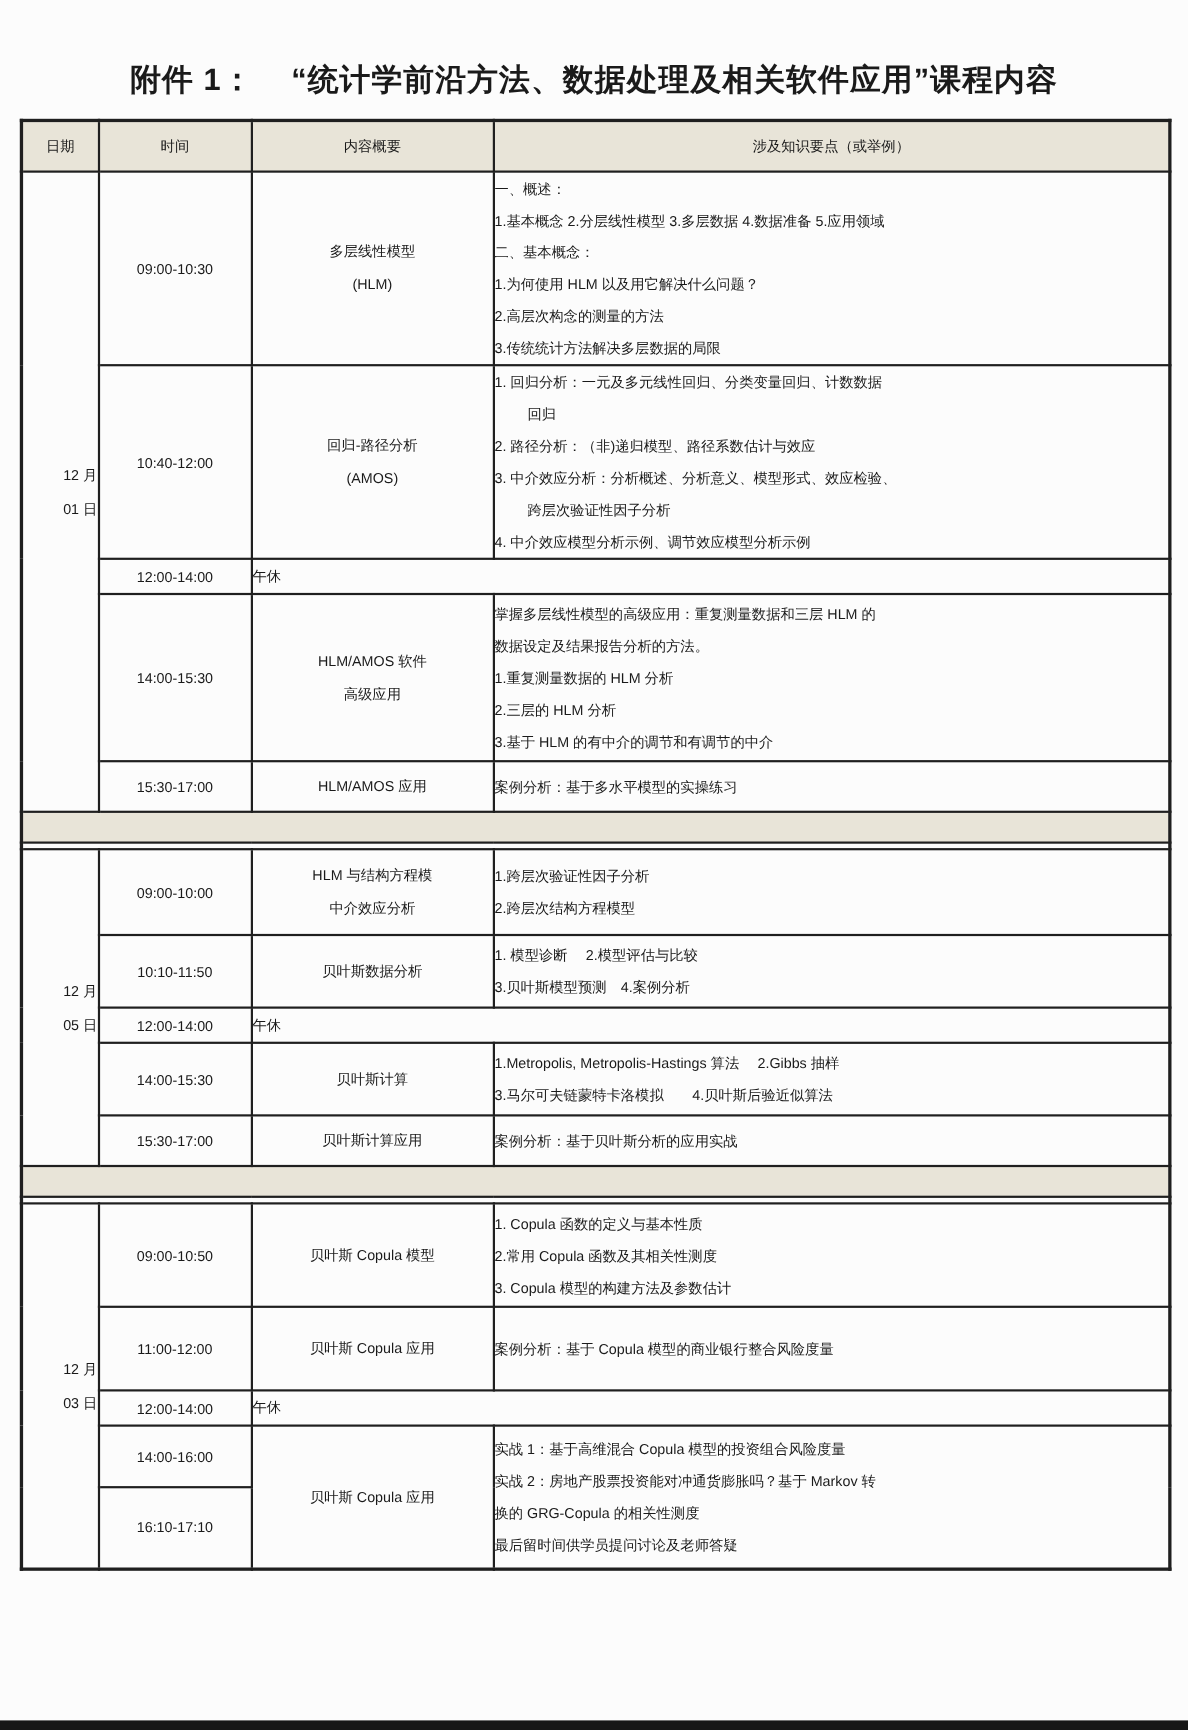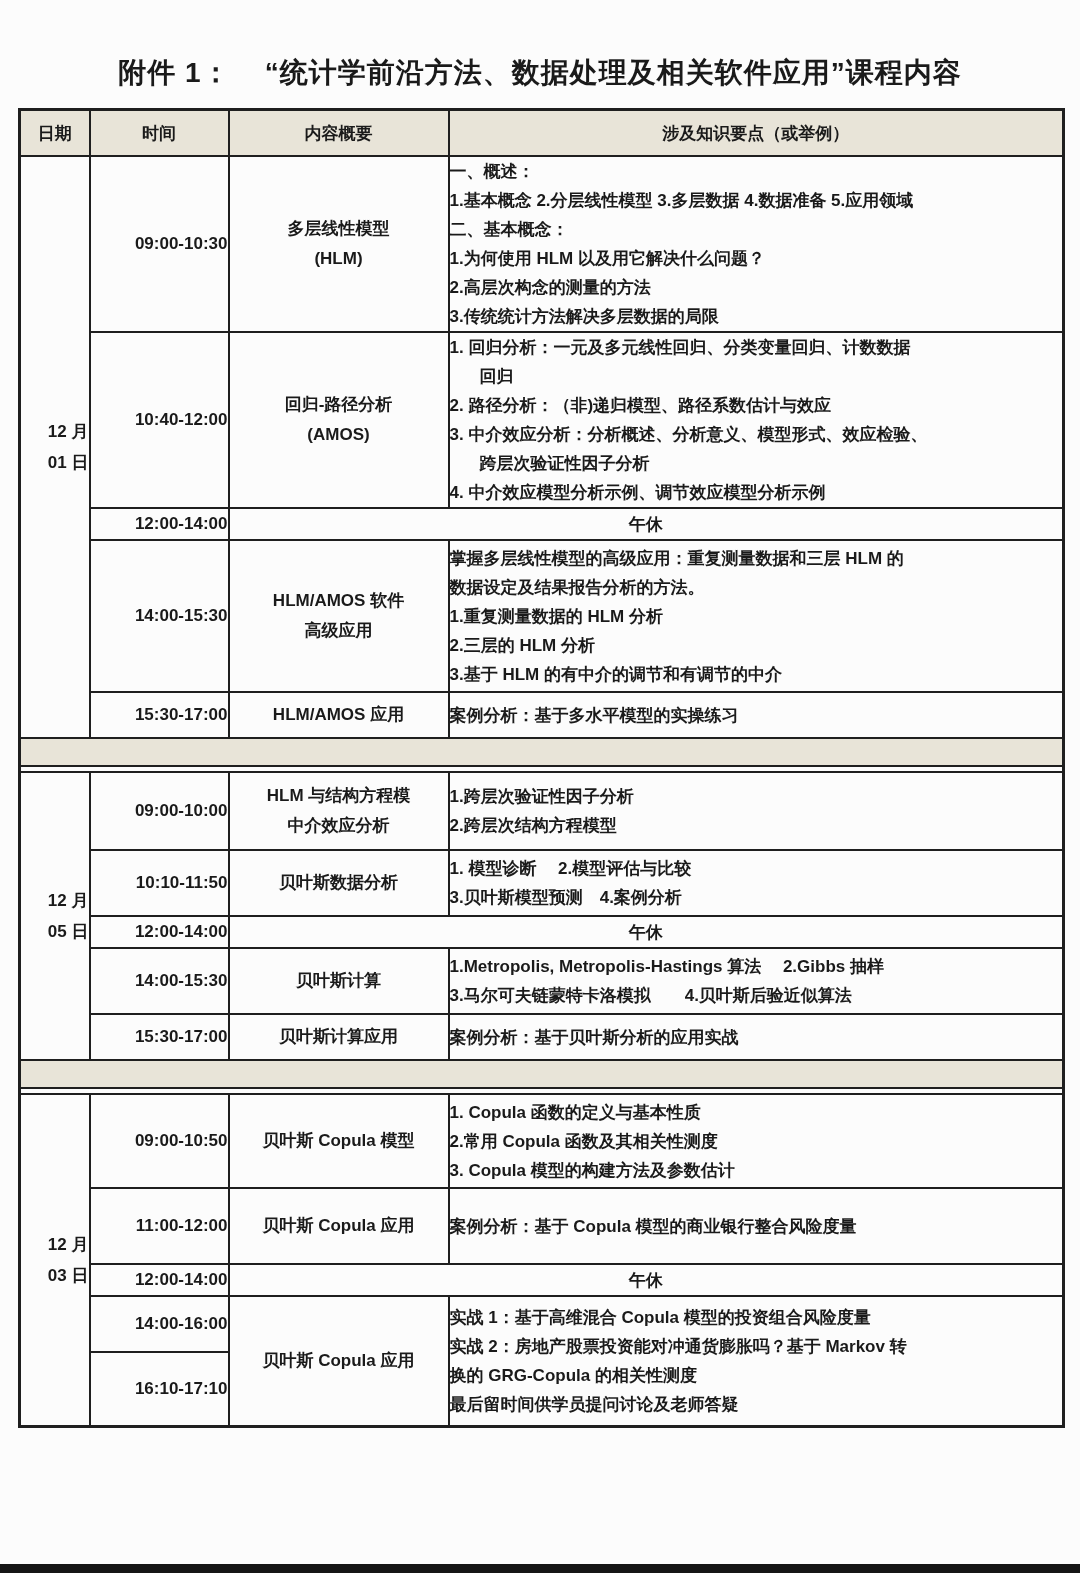"日期" table.schedule td, table.schedule th { font-size: 17px -> 13px; font-weight: bold -> normal }
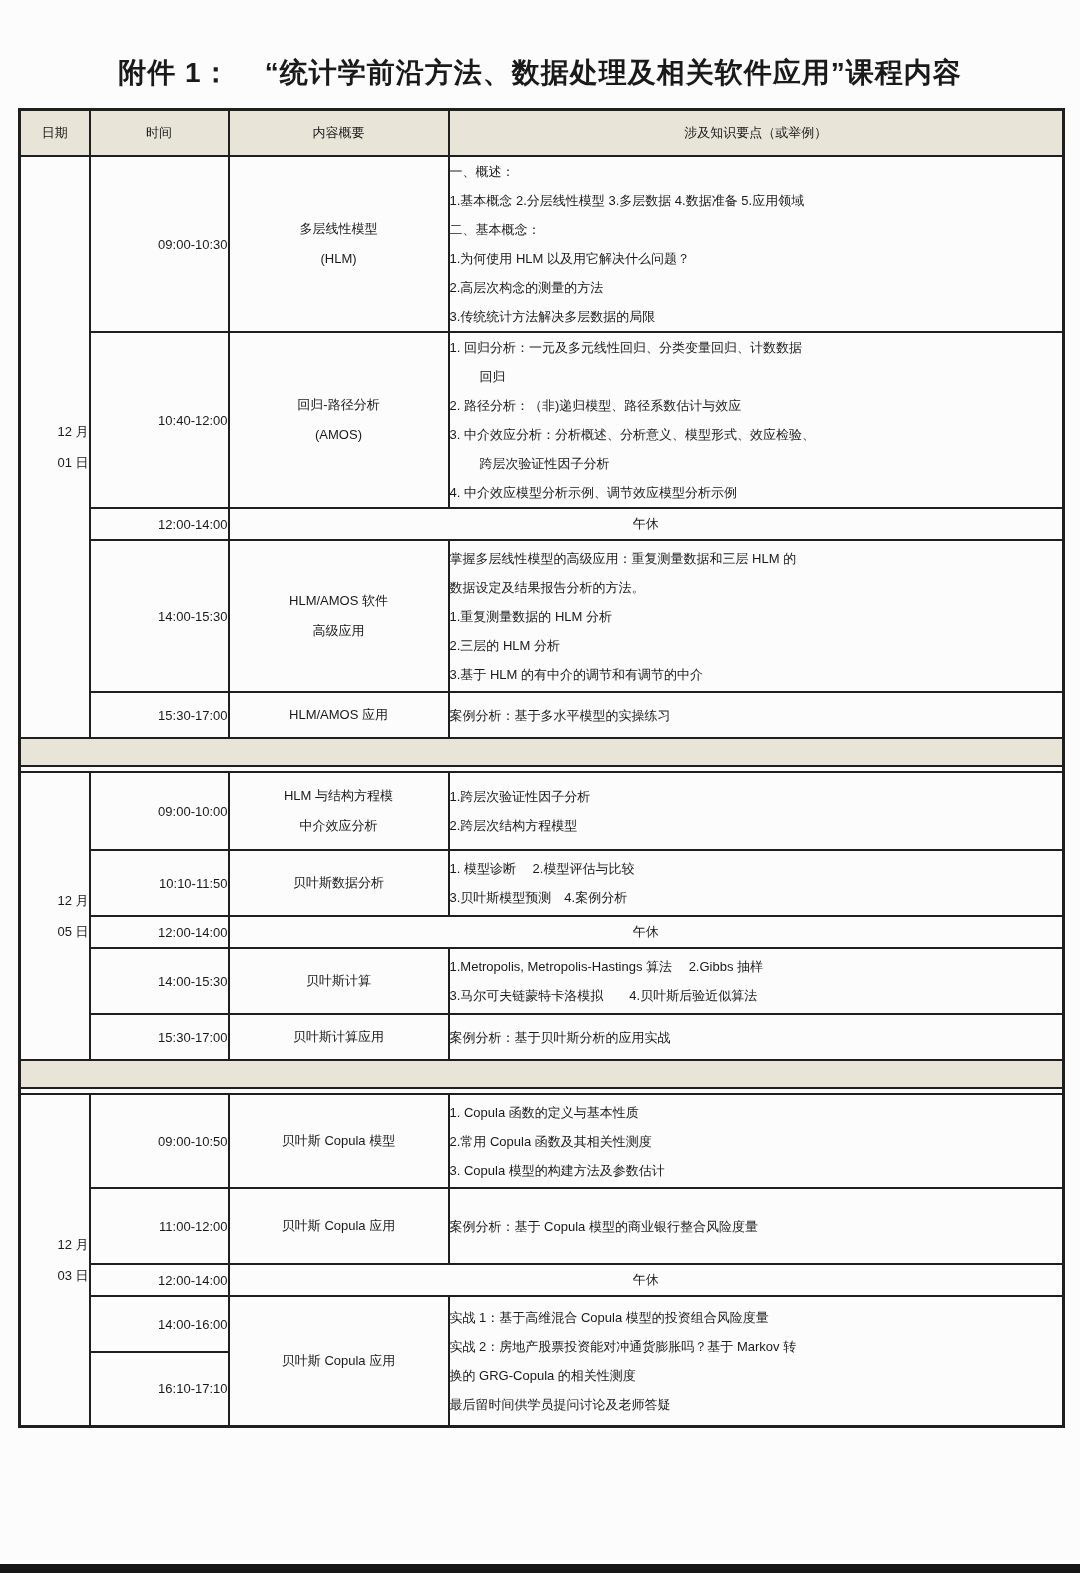"09:00-10:30" td.time-cell { text-align: right -> center }
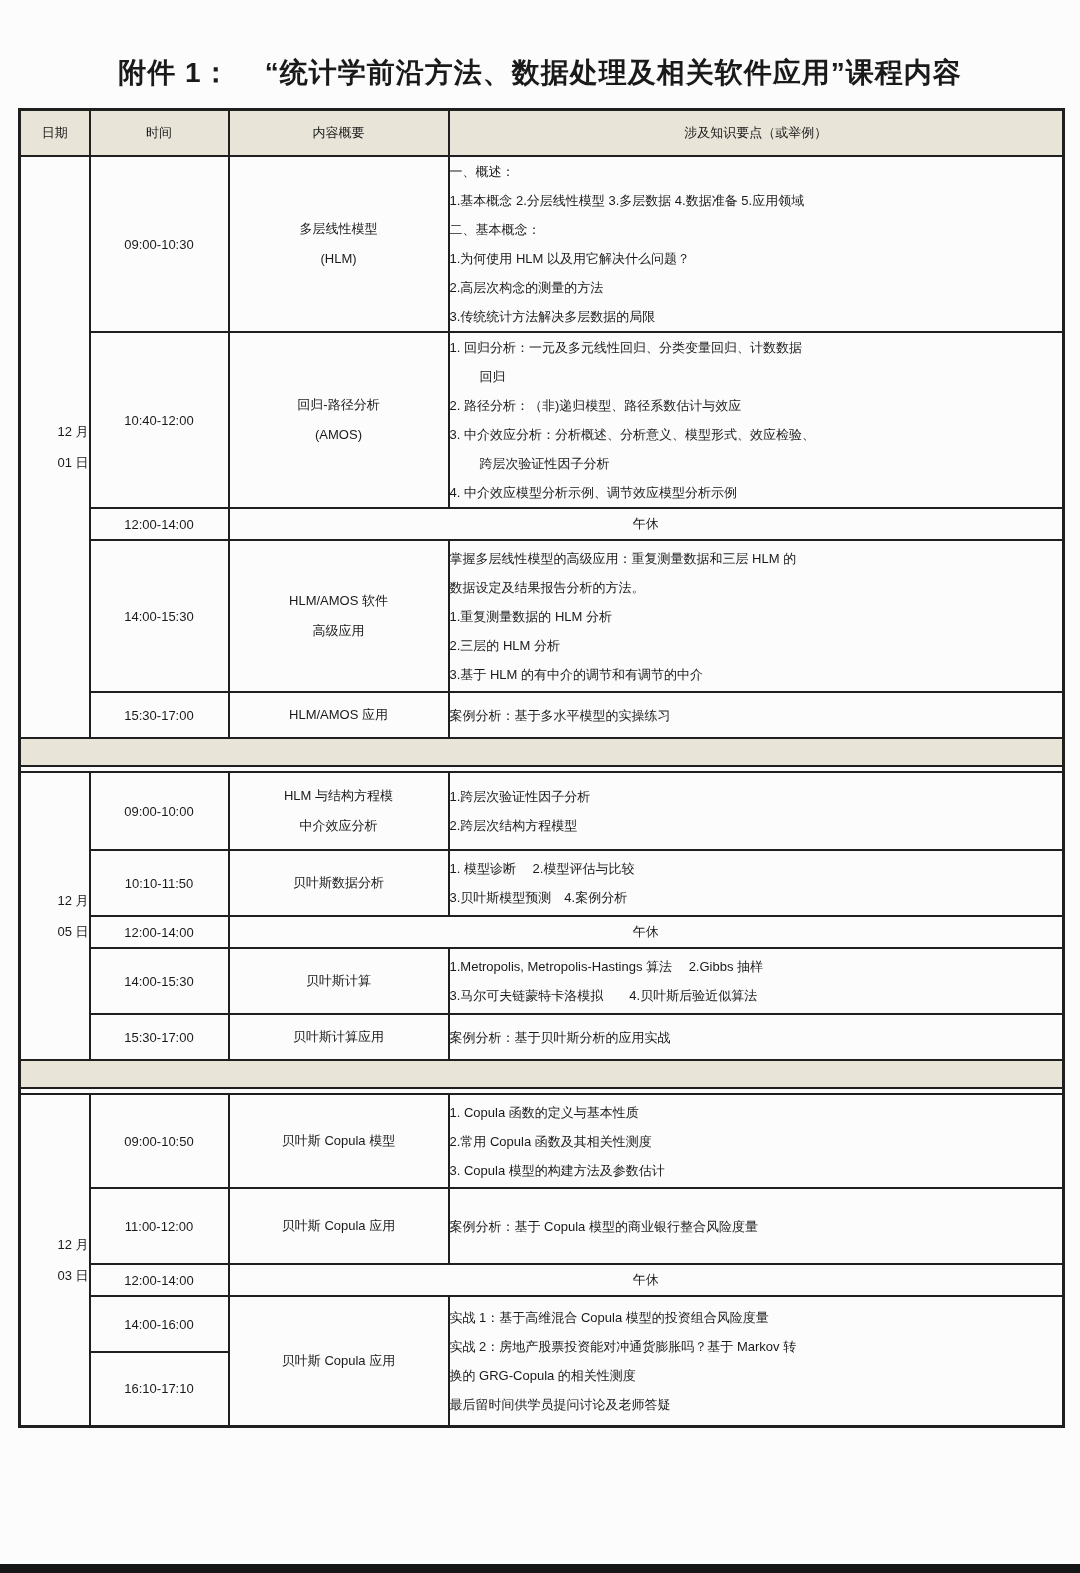"午休" td.lunch-cell { text-align: center -> none }
